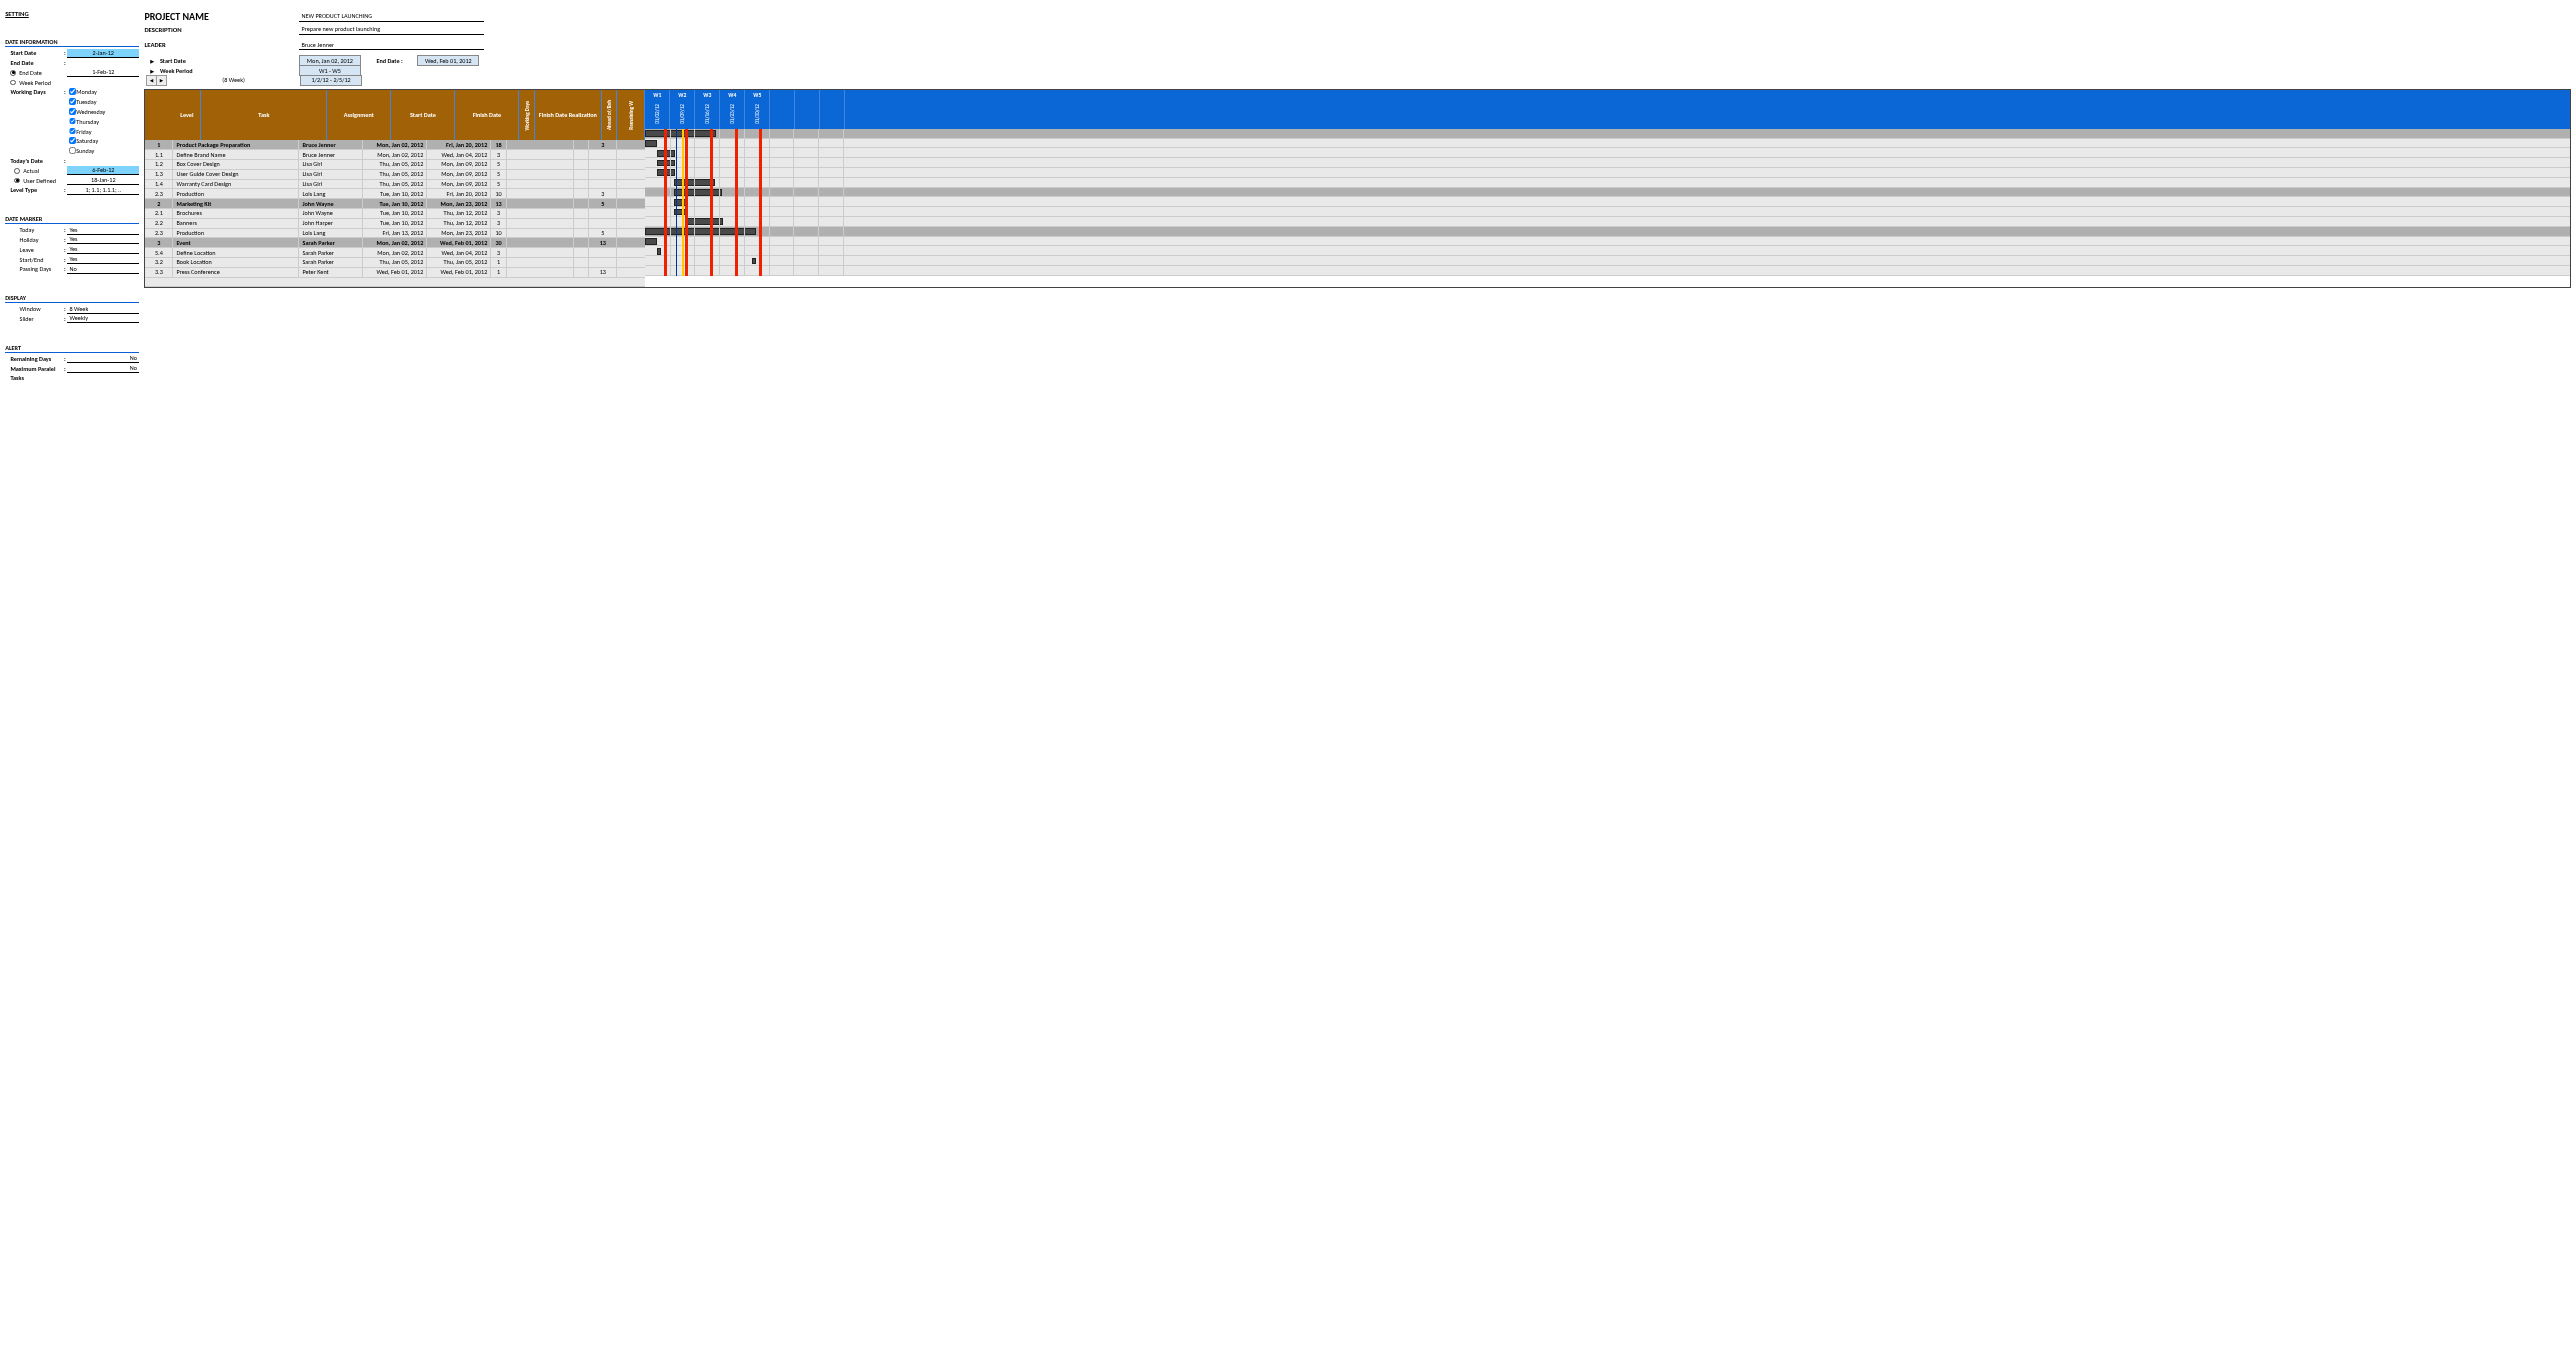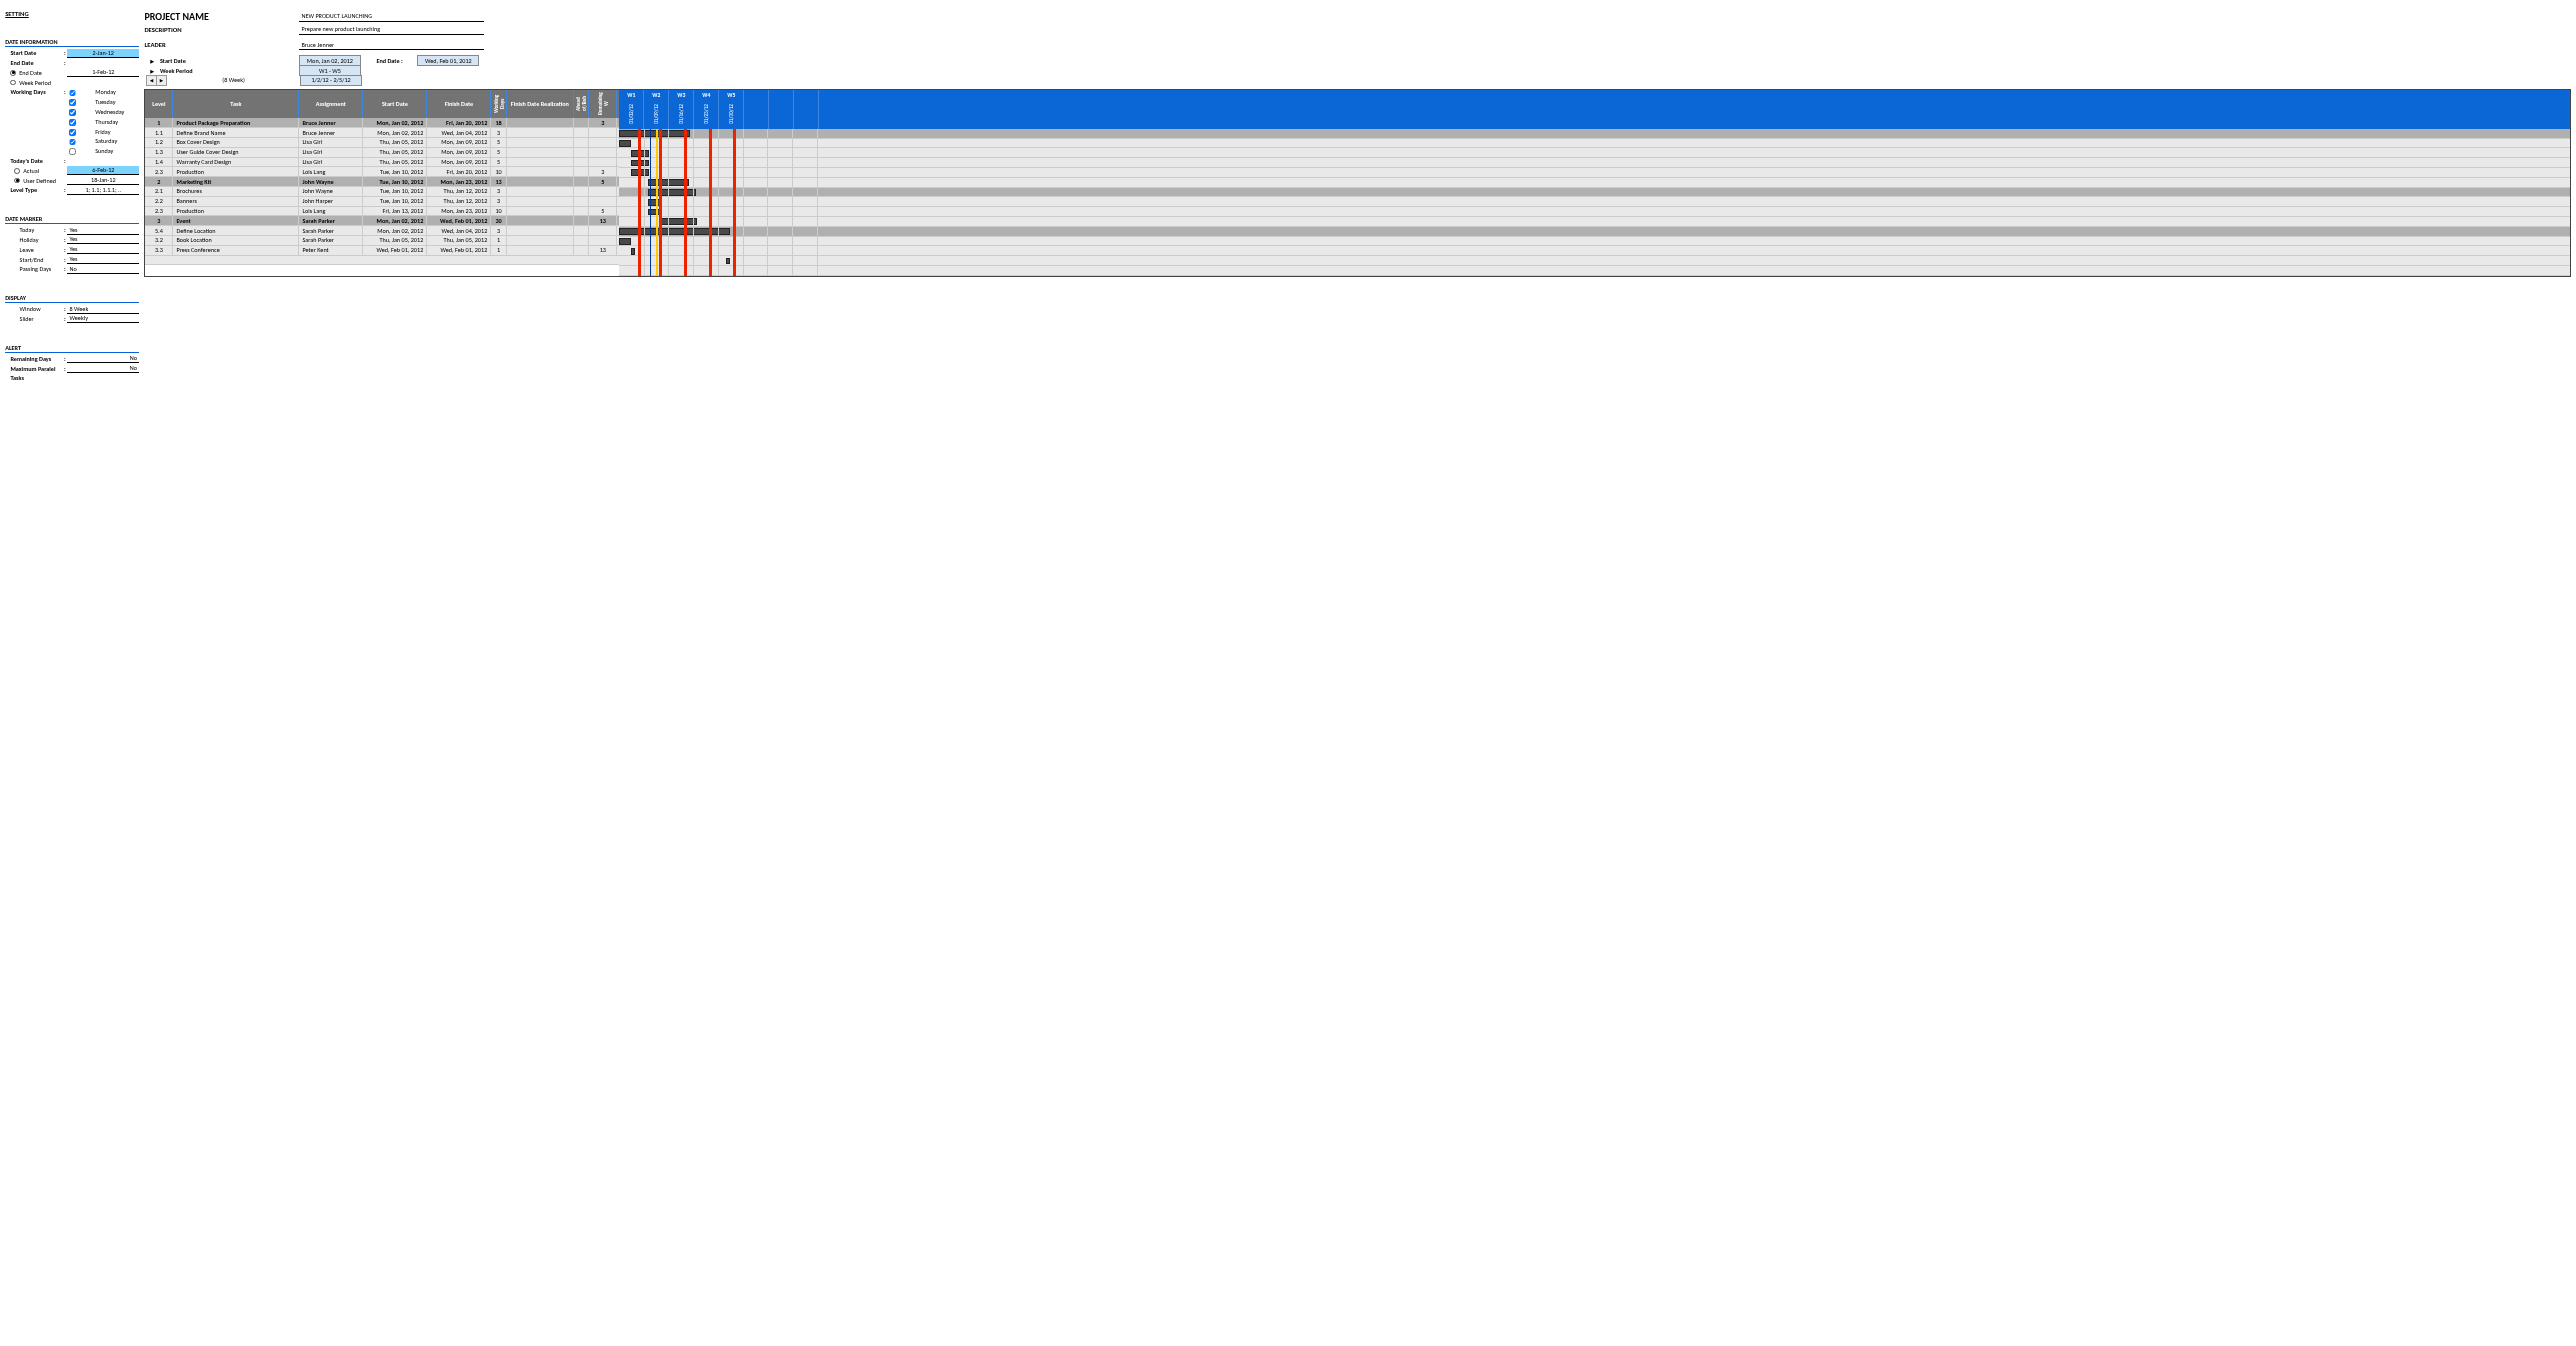"Monday" .row .chk { align-items: flex-end -> flex-start; gap: 19px -> 0 }
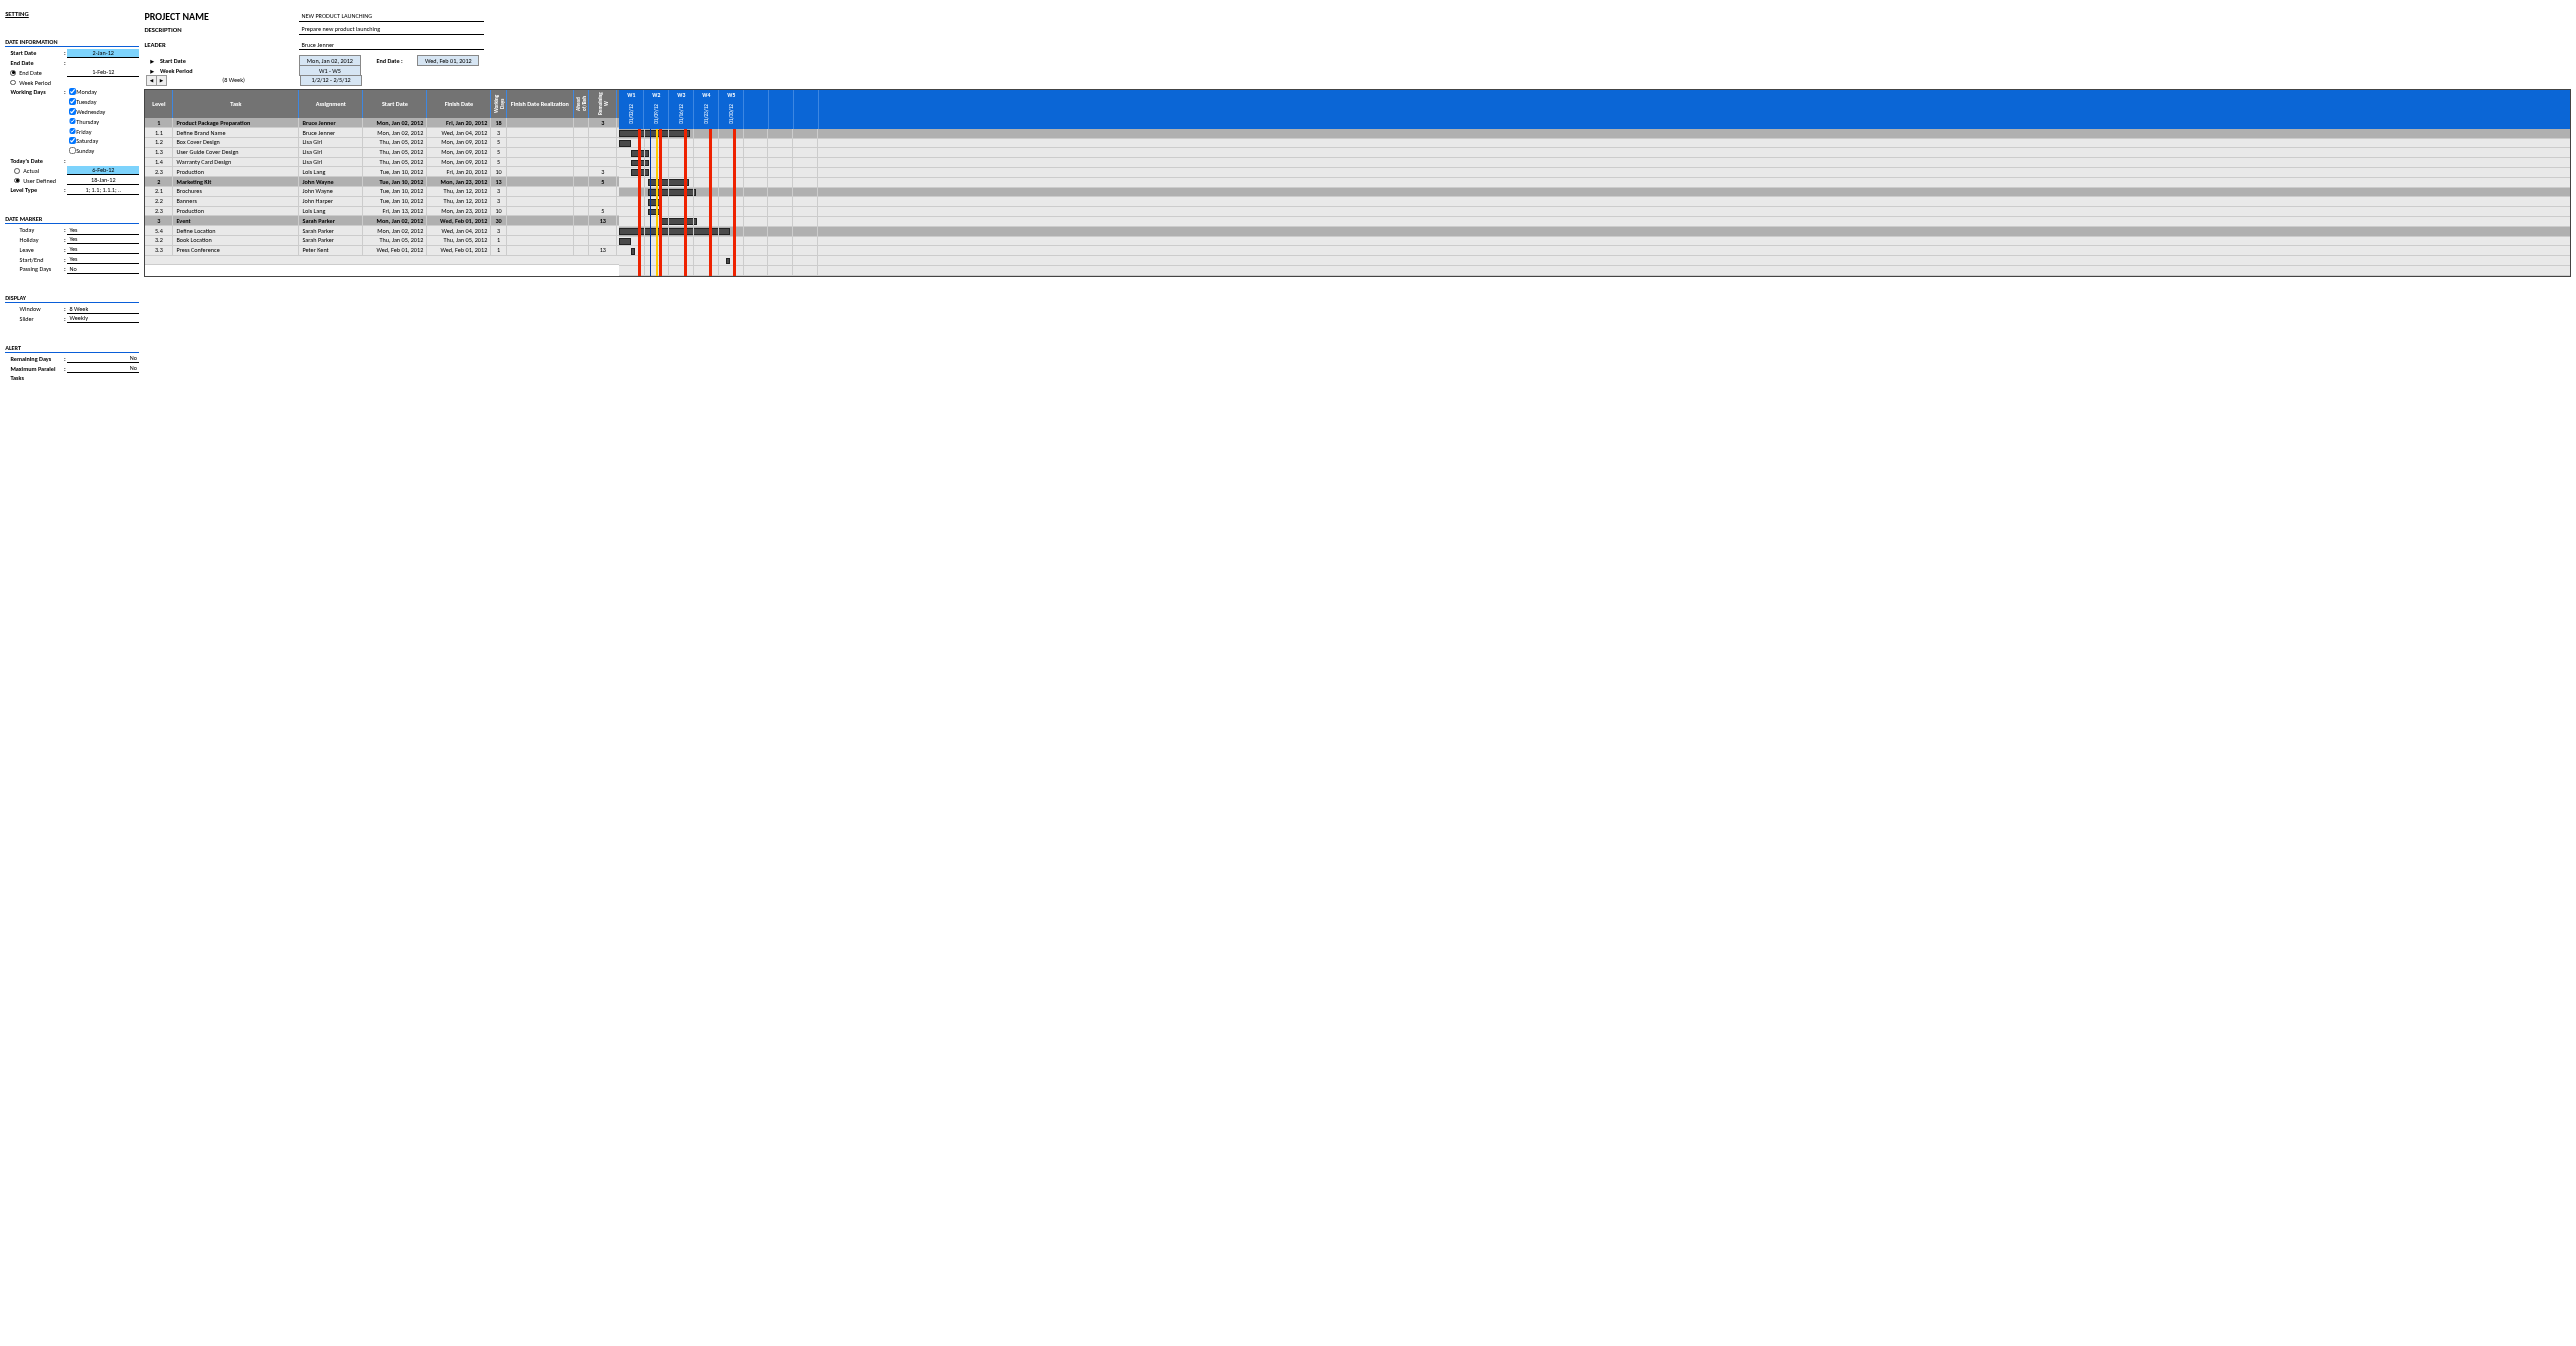"Level" .ghead { background: #737373 -> #a16207; height: 28px -> 50px; padding-left: none -> 28px }
